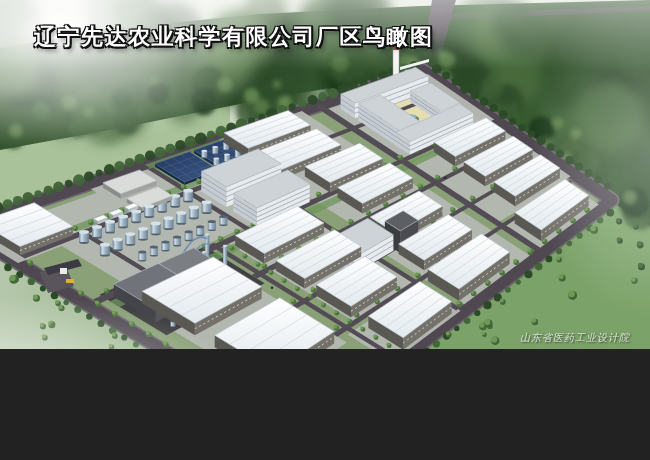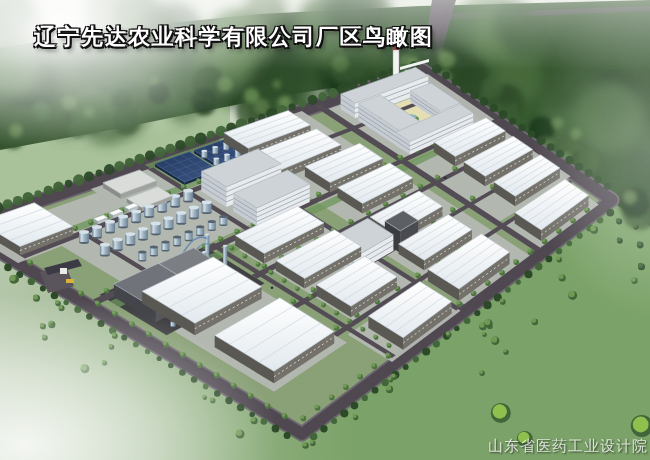"辽宁先达农业科学有限公司厂区鸟瞰图" .stage { height: 460px -> 349px }
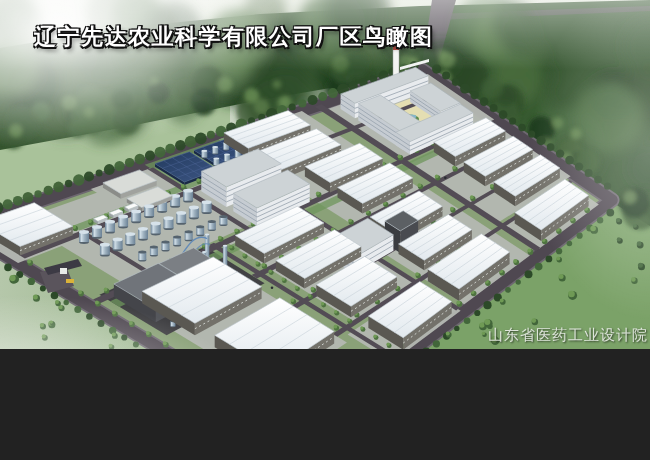"山东省医药工业设计院" .credit { font-size: 15px -> 10px; font-style: none -> italic; right: 2px -> 20px }
